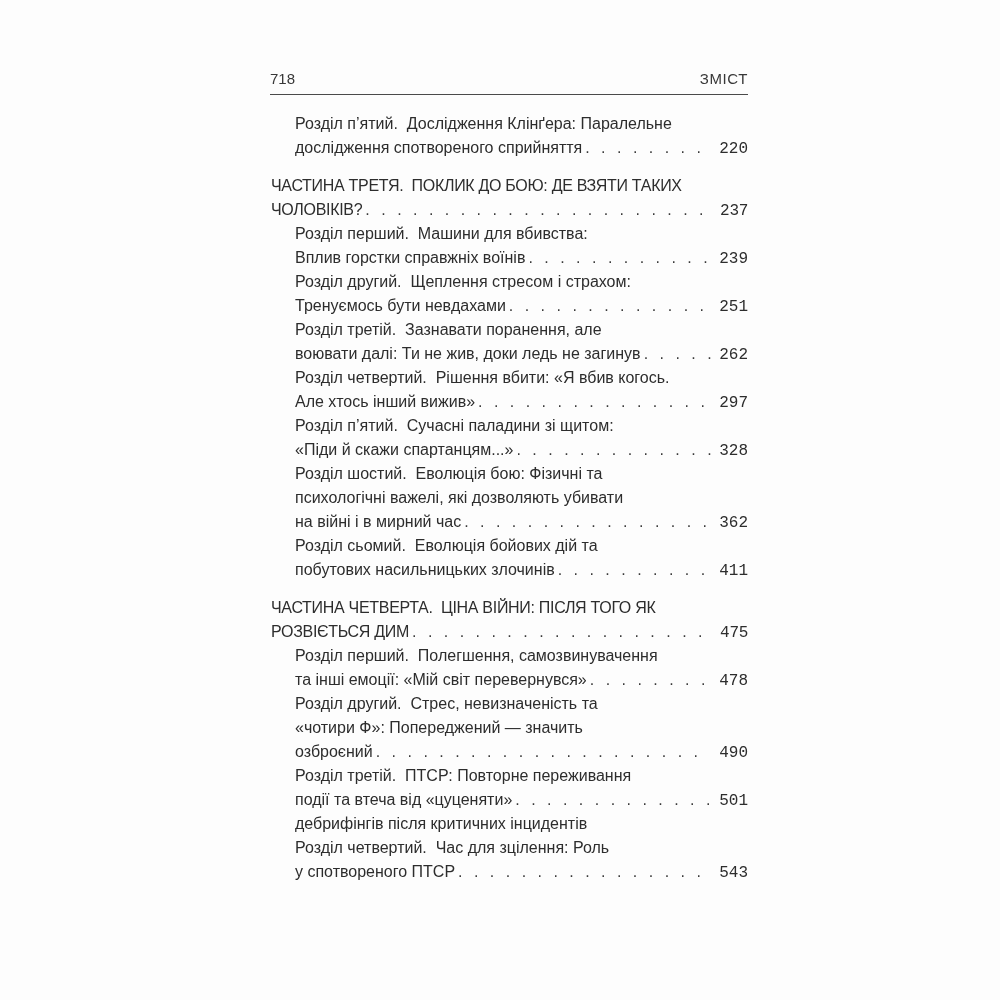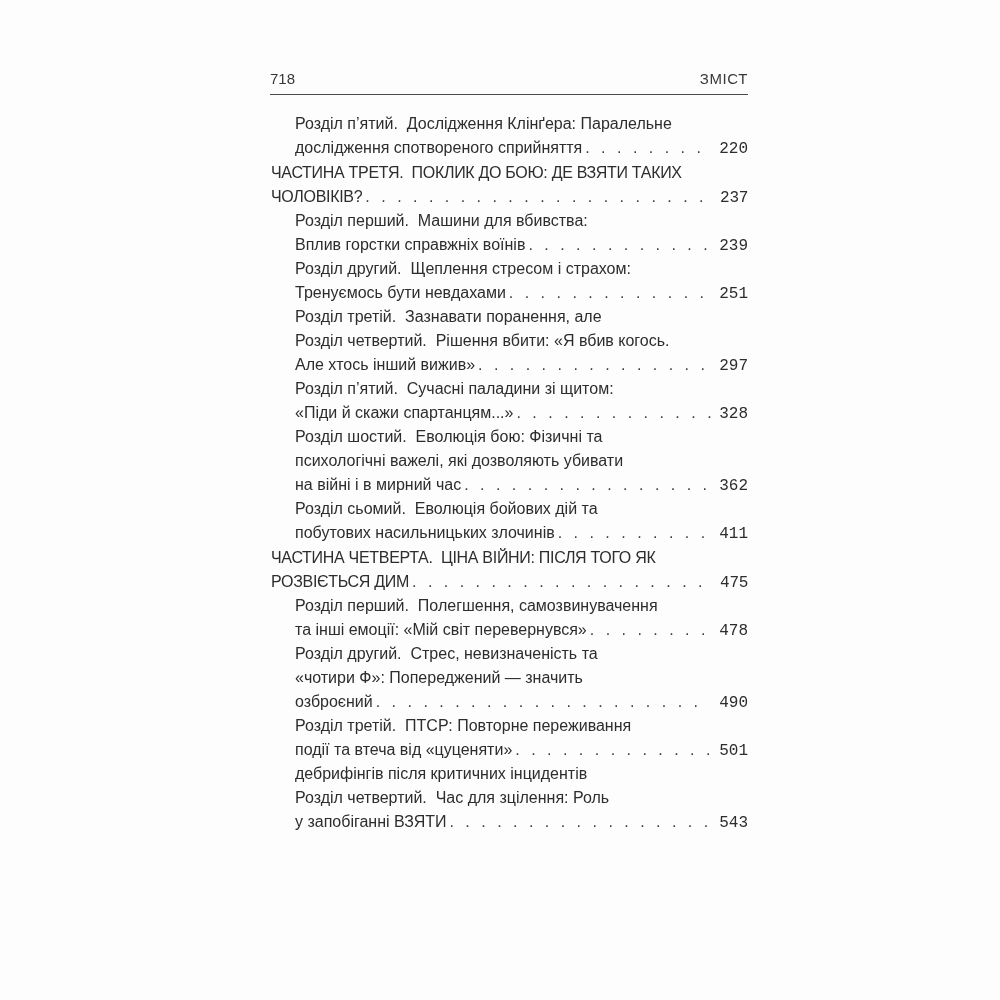"ЧАСТИНА ТРЕТЯ. ПОКЛИК ДО БОЮ:" .entry.part { margin-top: 1px -> 14px }
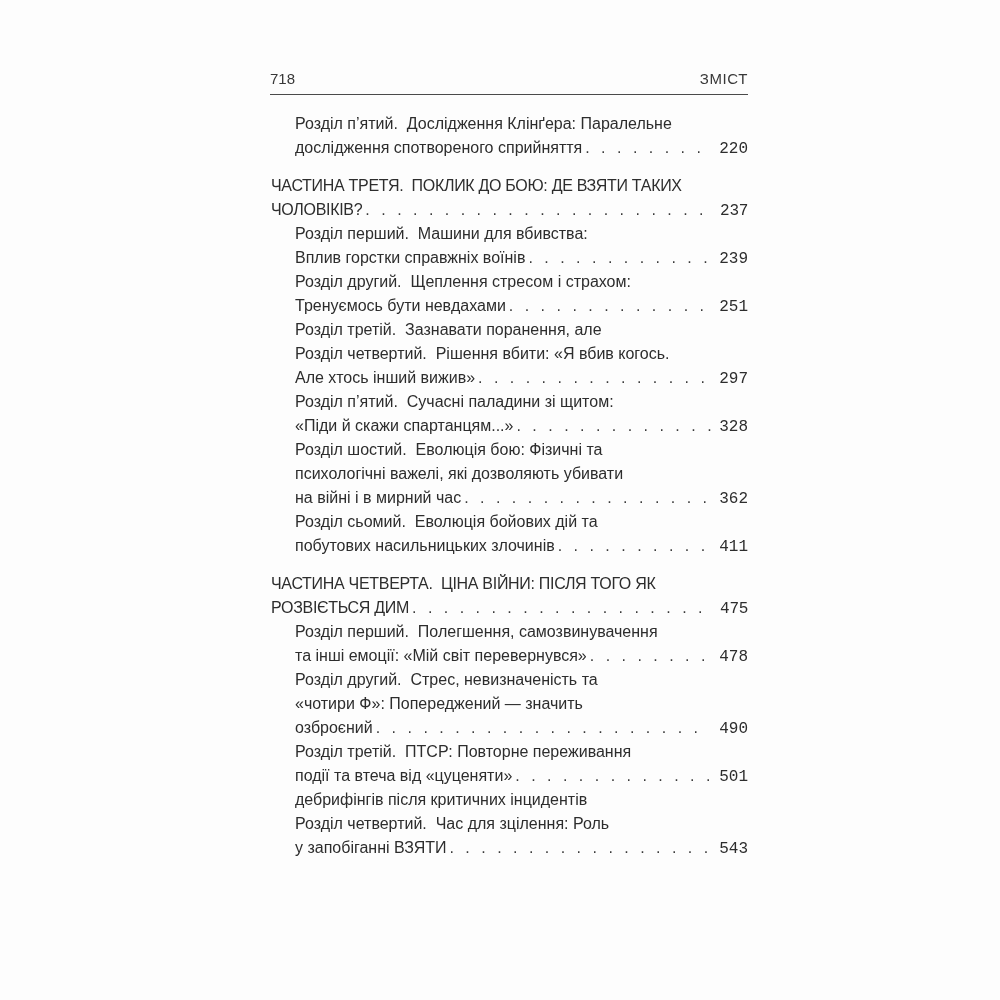"воювати далі: Ти не жив," div.line { html: none -> <div> <span>воювати далі: Ти не жив, доки ледь не загинув</span> <span></span> <span>262</span> </div> }
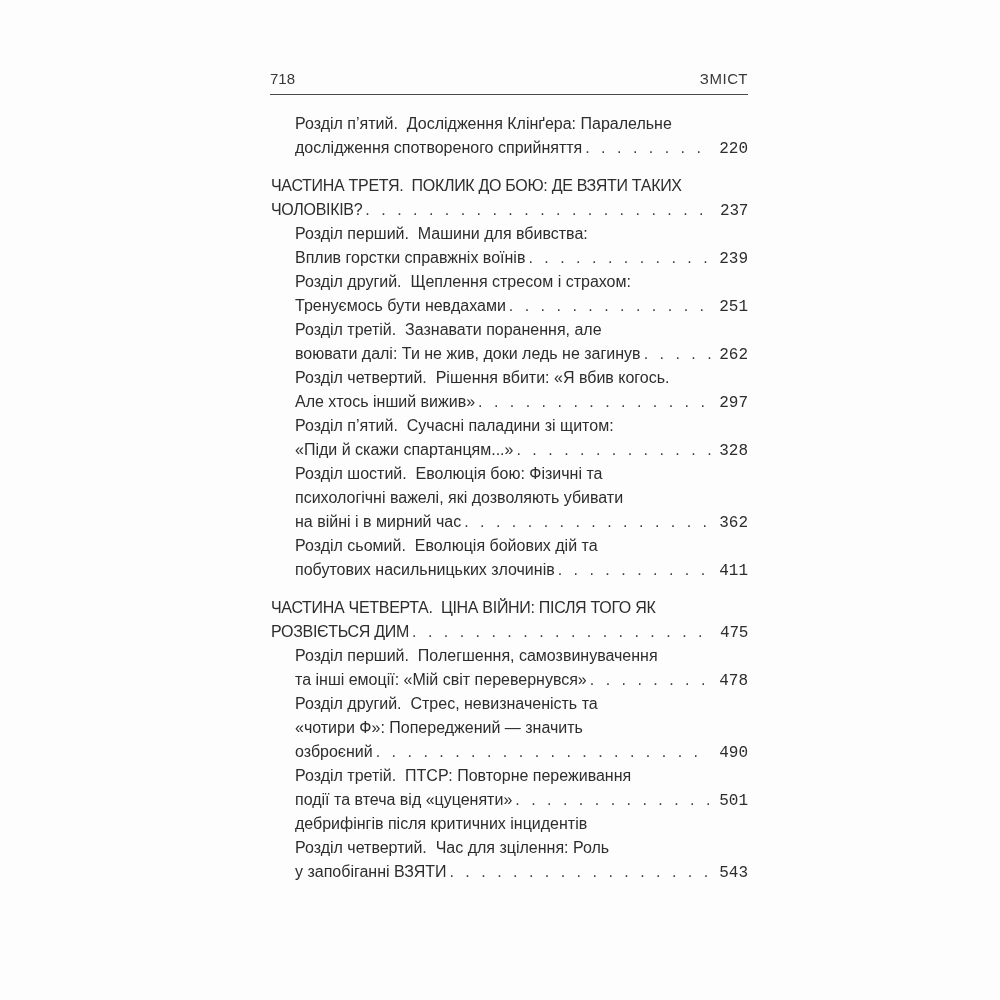"у запобіганні ВЗЯТИ" span.txt { text: запобіганні ВЗЯТИ -> спотвореного ПТСР }
